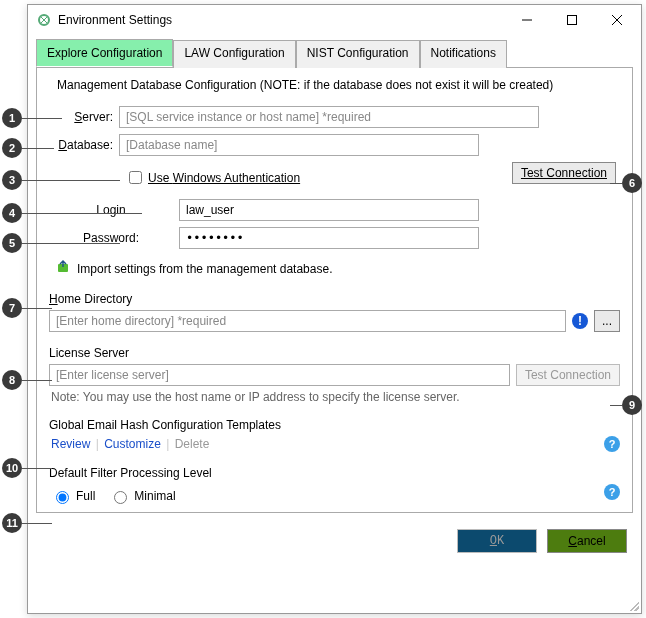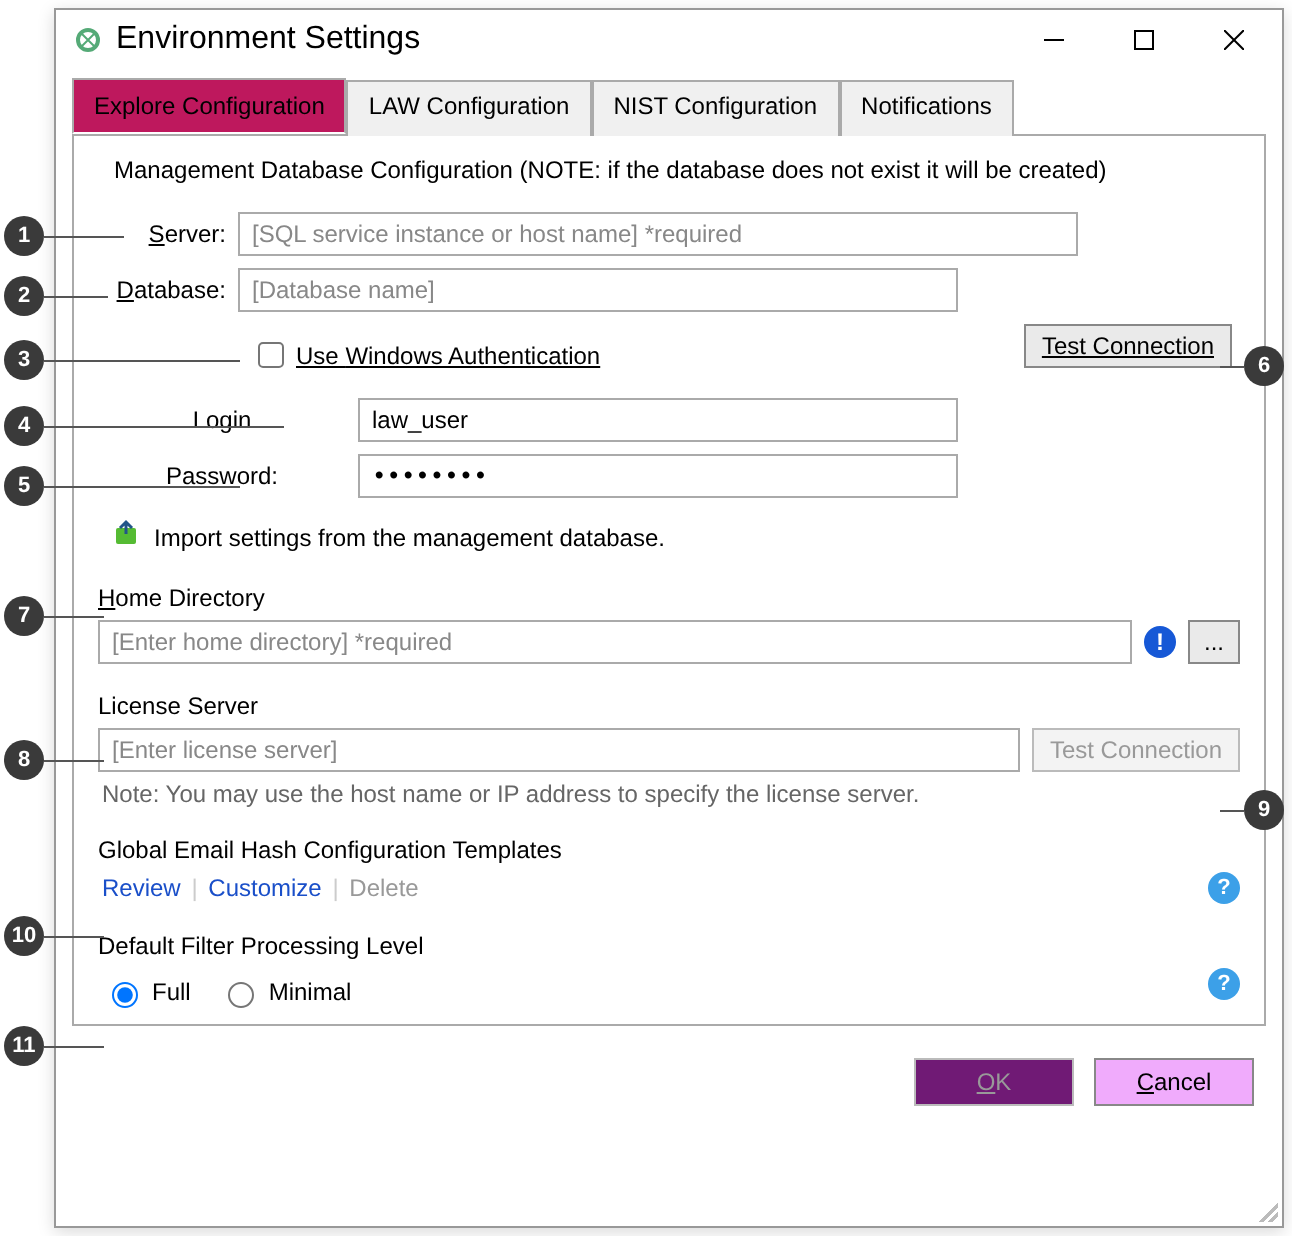"Environment Settings" .titlebar-text { font-size: 16px -> 12px }
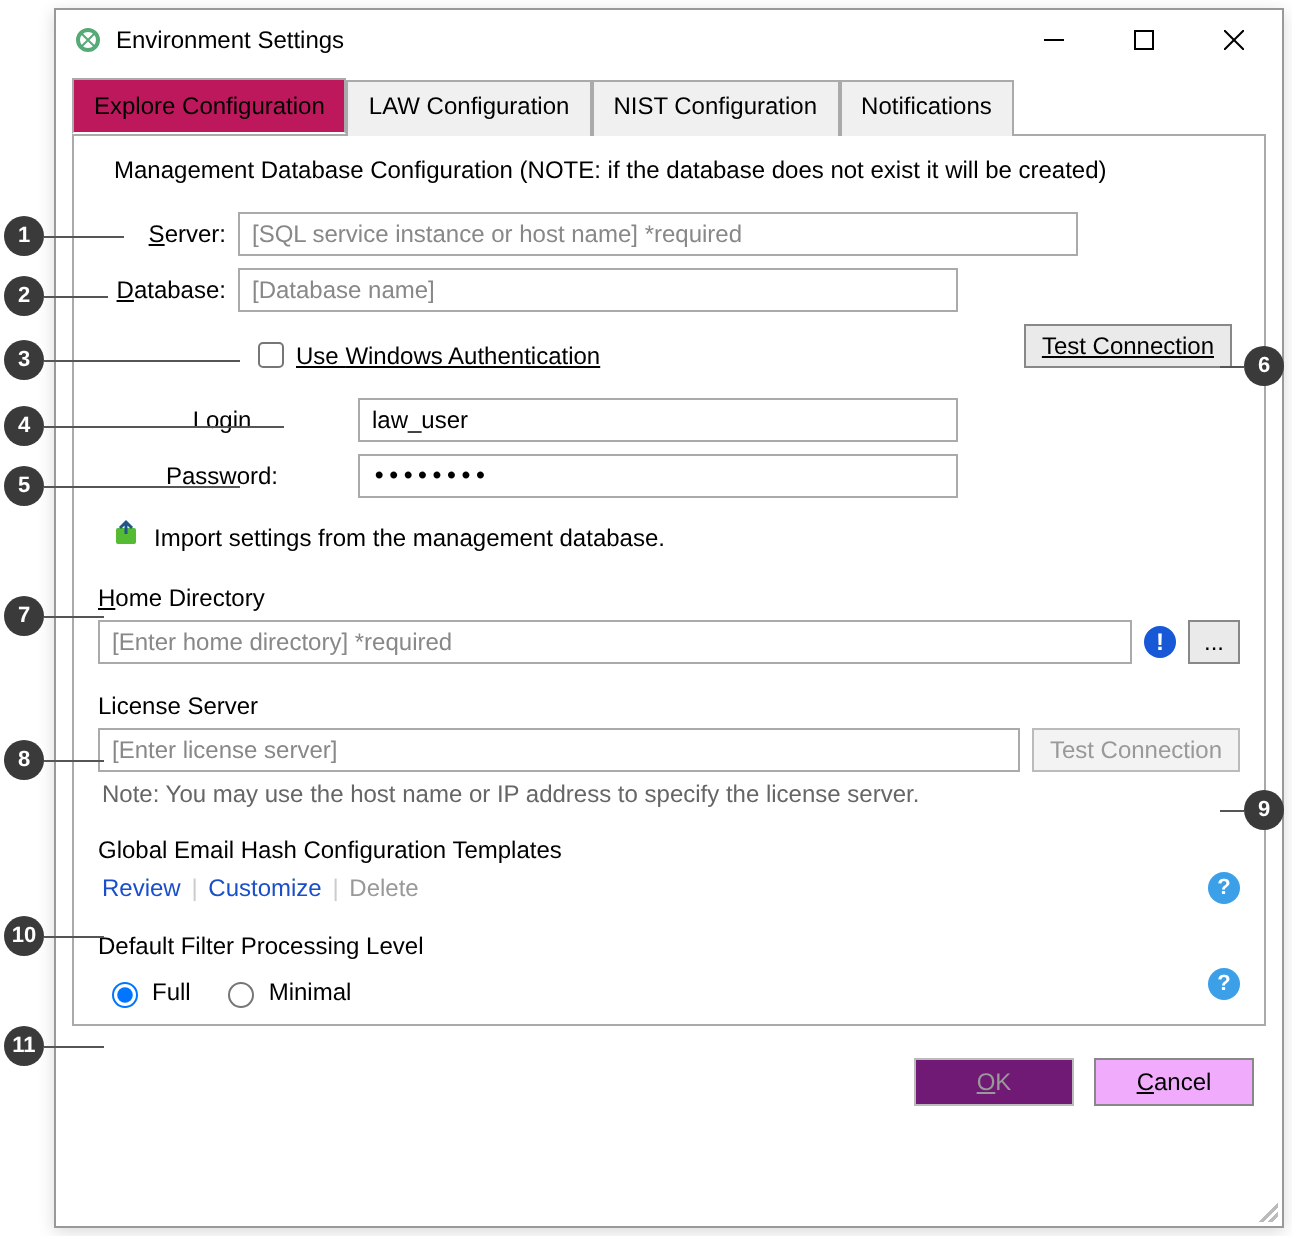"Explore Configuration" .tab.active { background: #be185d -> #86efac }
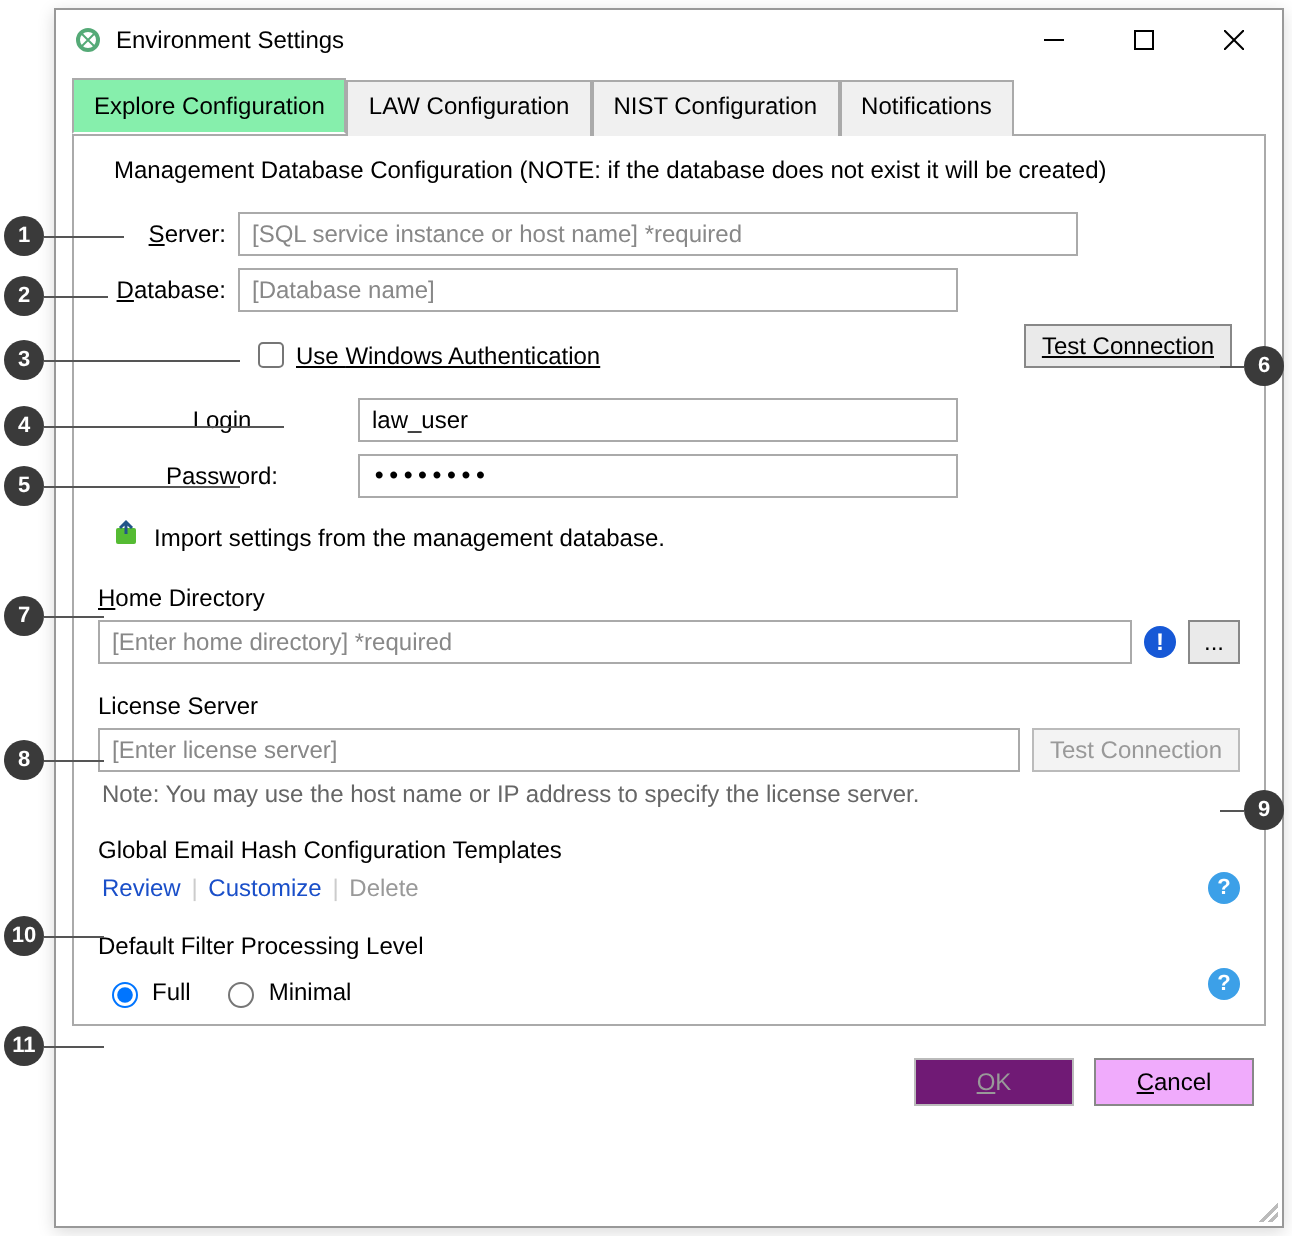"OK" .dlg-btn:disabled { background: #701a75 -> #0c4a6e; font-family: none -> Liberation Mono, monospace }
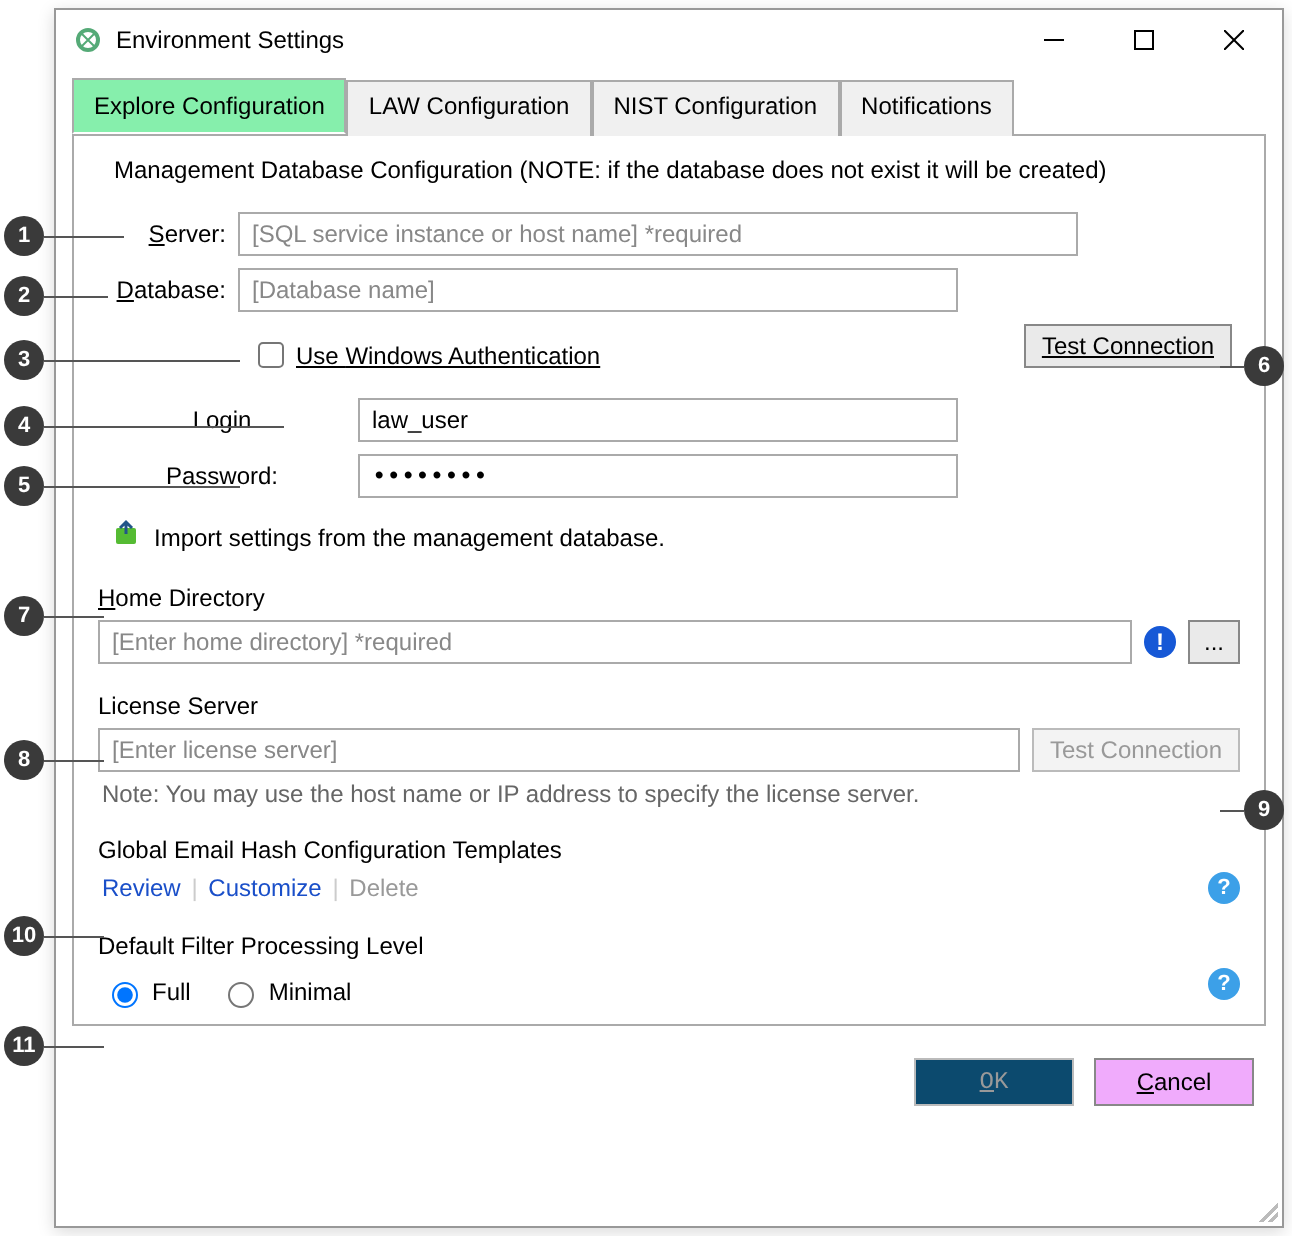"Cancel" .dlg-btn { background: #f0abfc -> #4d7c0f }
